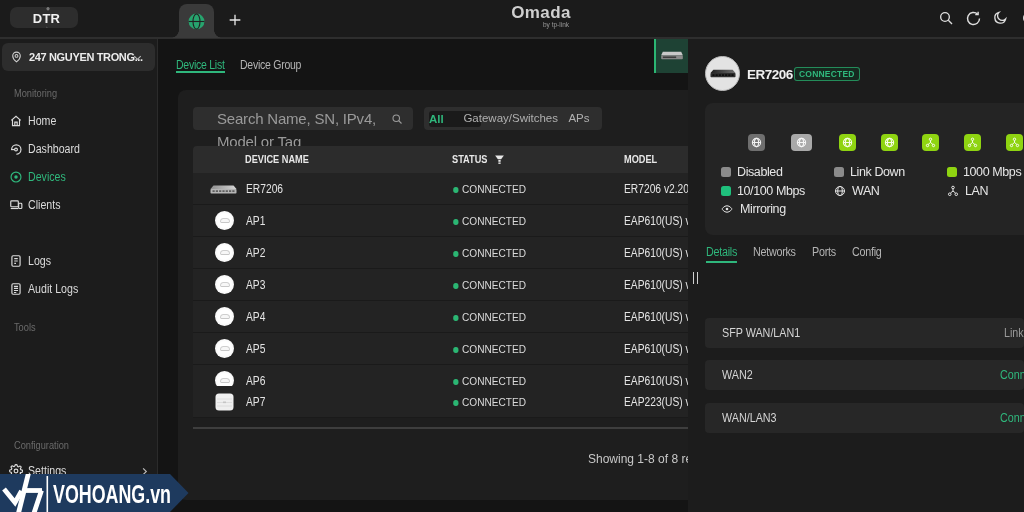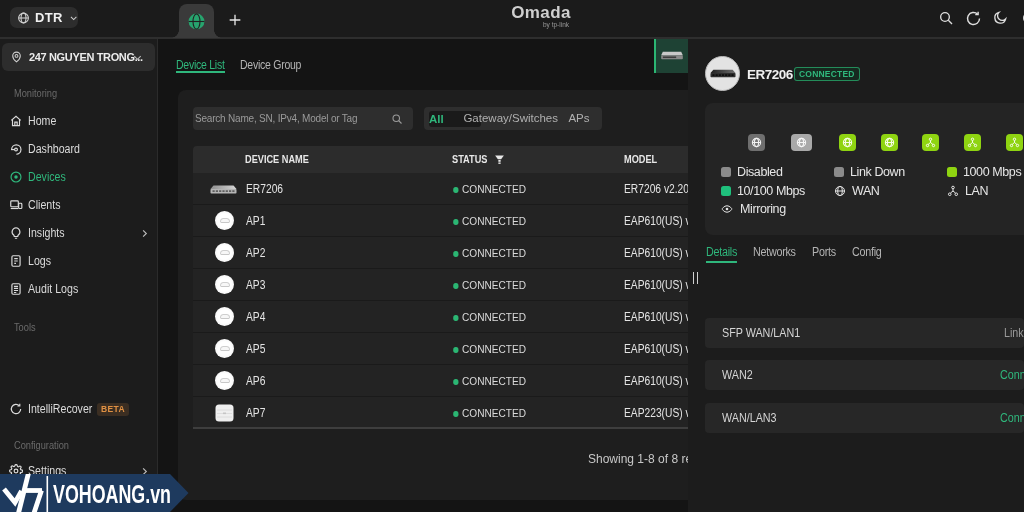"DTR" #dtr { flex-direction: none -> column }
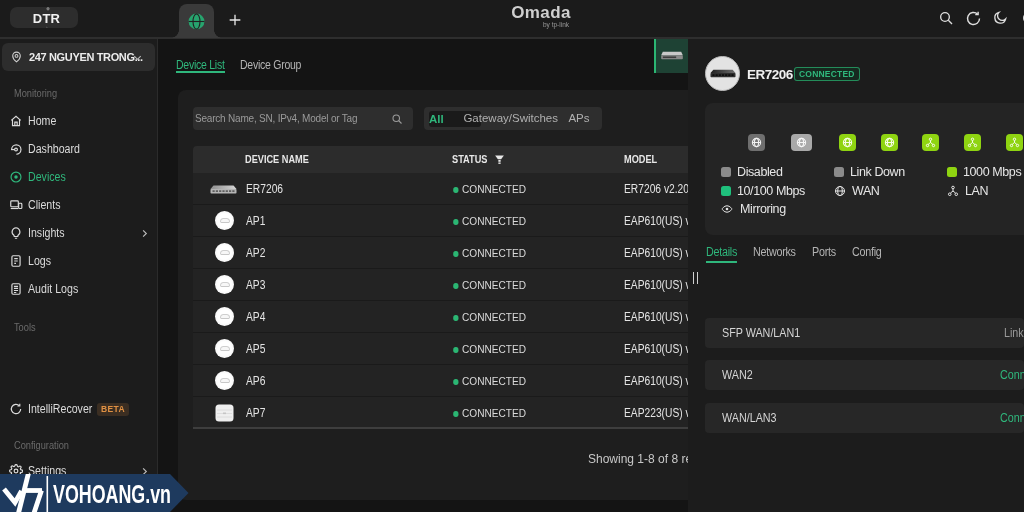"Search Name, SN, IPv4, Model" #search { font-size: 10px -> 15px; padding-left: 2px -> 24px }
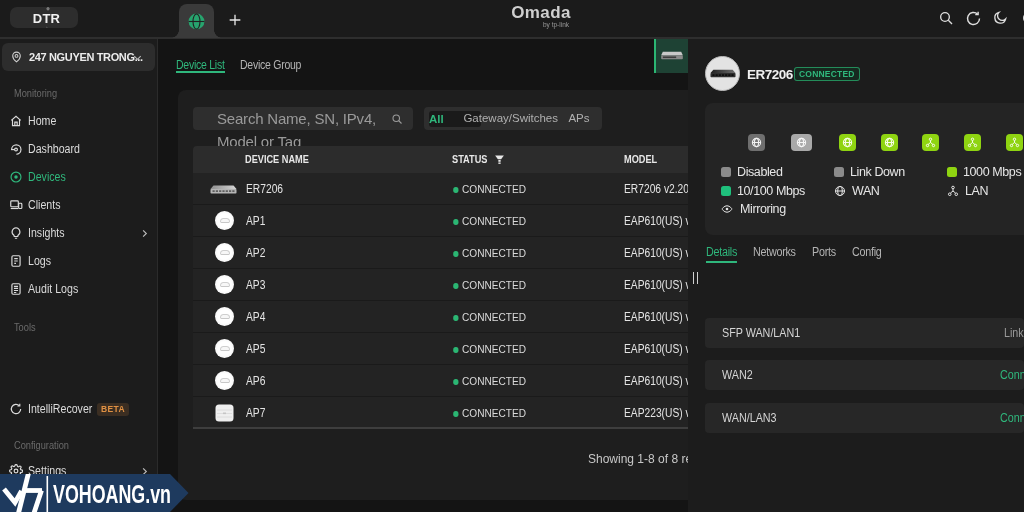"Insights" div.sitem { html: <div> <svg> <path></path> <path></path> </svg> <span>Insights</span> <svg> <path></path> </svg> </div> -> none }
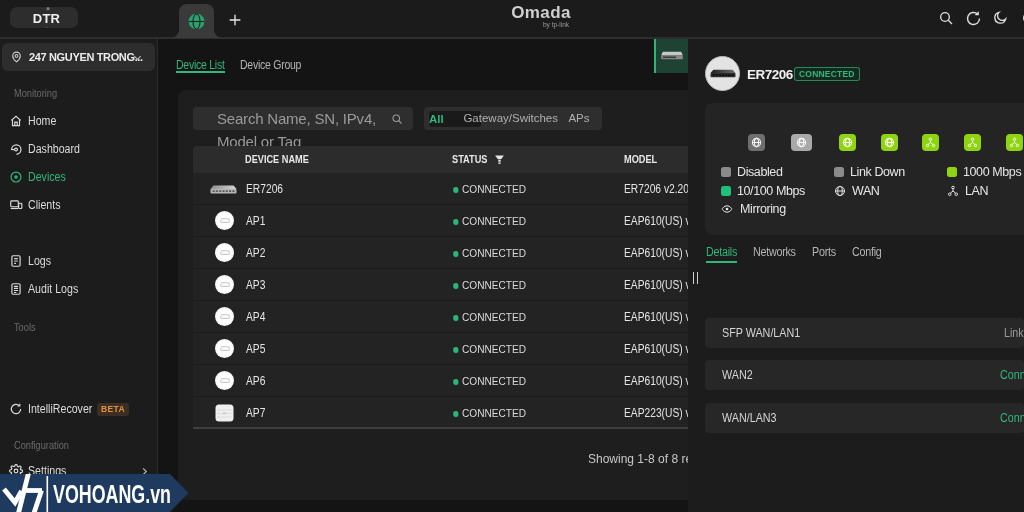"IntelliRecover" div.sitem { html: <div> <svg> <path></path> <path></path> </svg> <span>IntelliRecover</span> <span>BETA</span> </div> -> none }
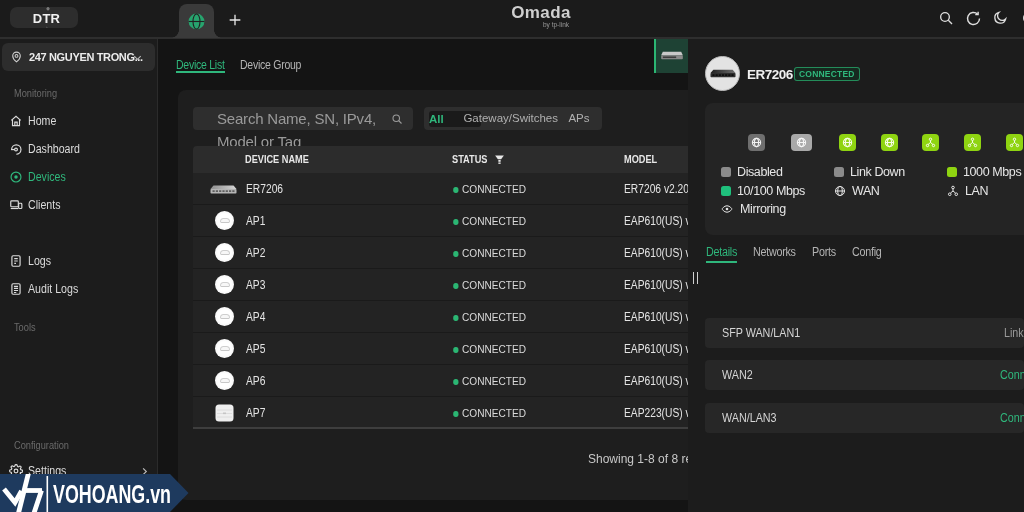"AP7" div.trow { top: 359px -> 348px }
